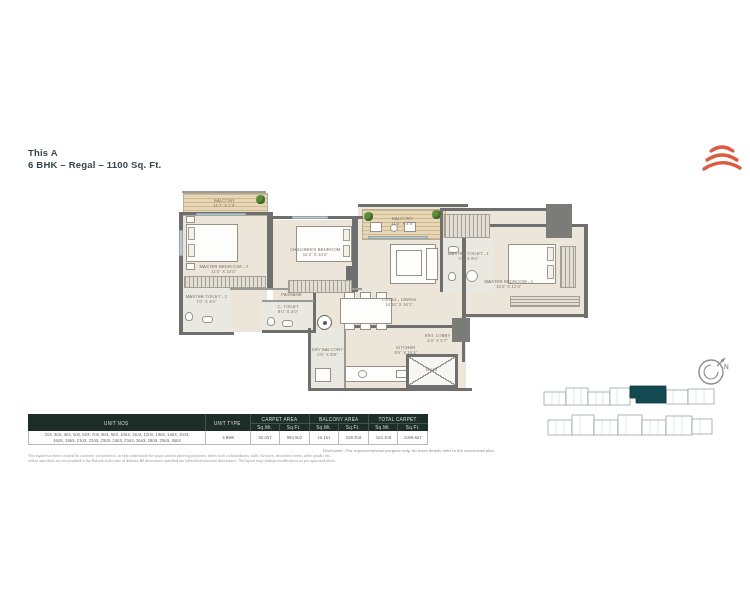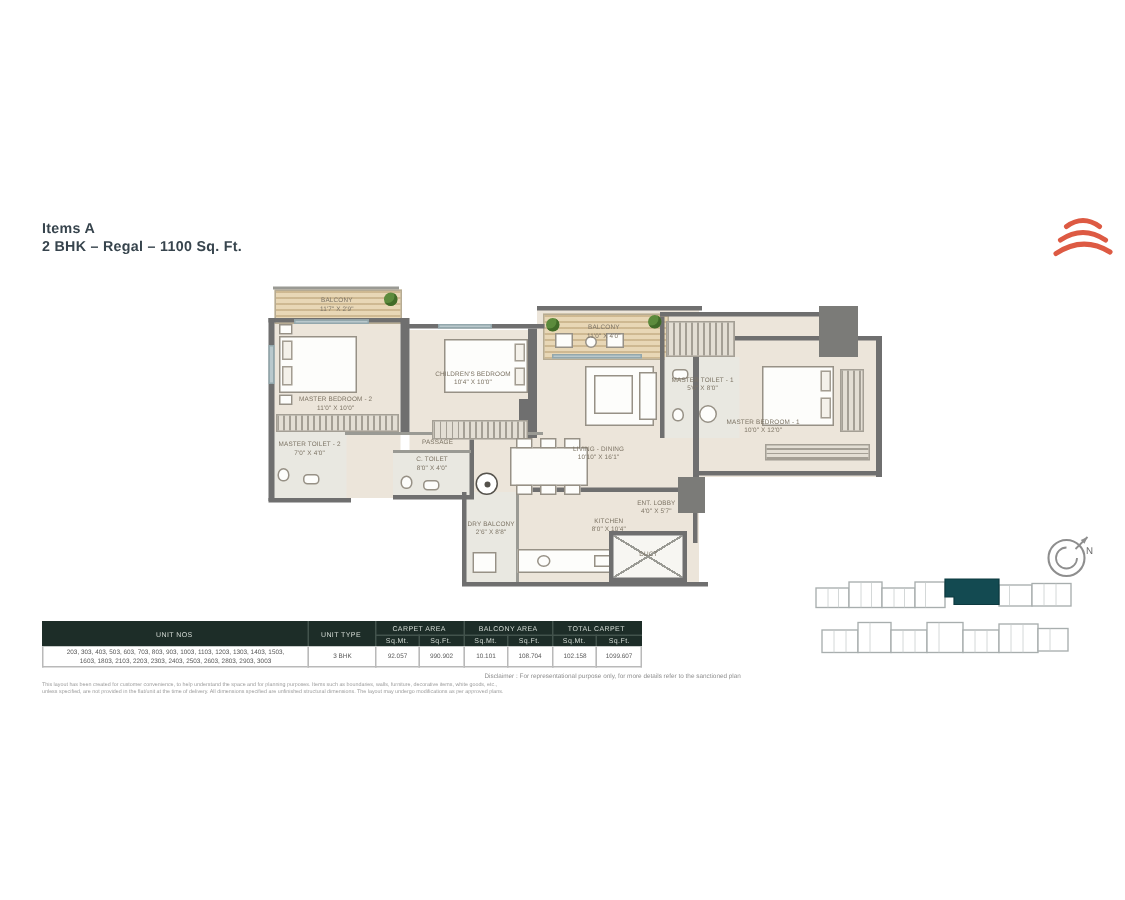"Items A" div.title-line { text: Items -> This }
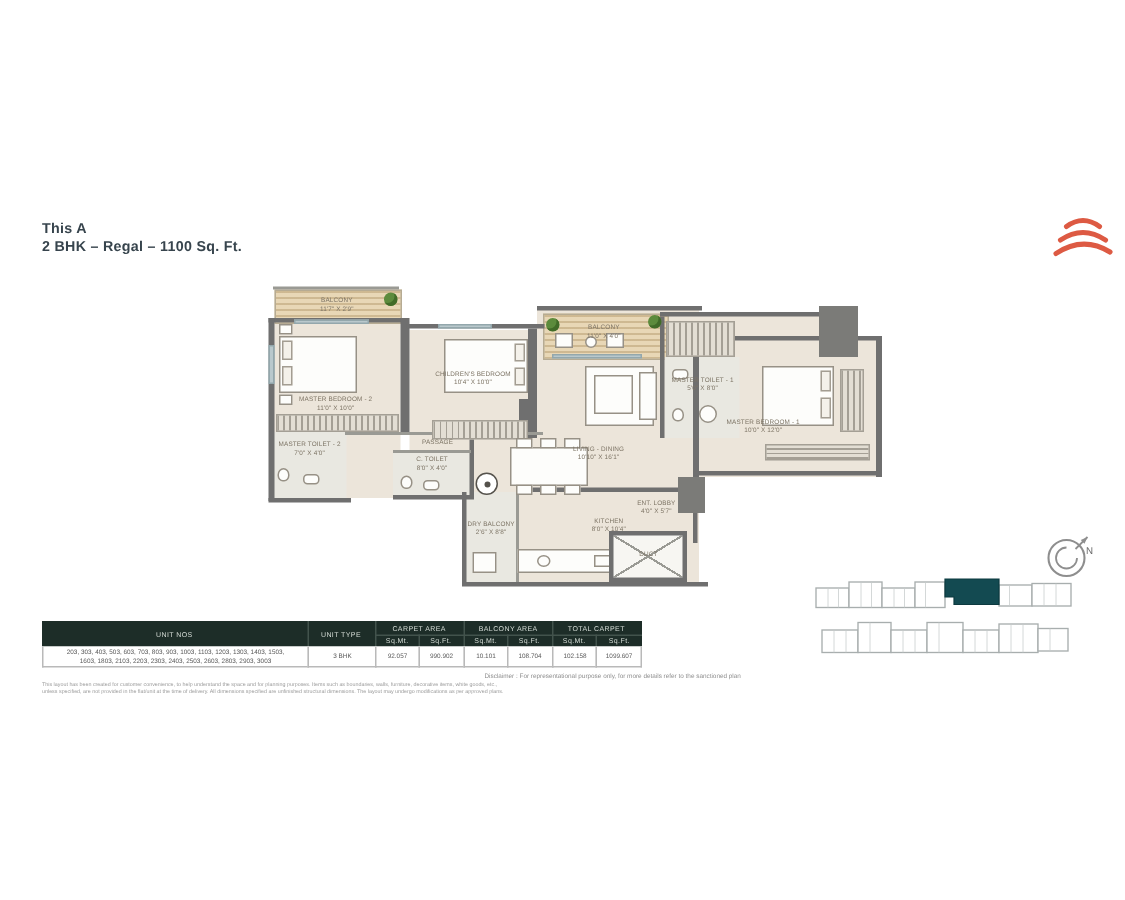"2 BHK – Regal –" div.title-line { text: 2 -> 6 }
